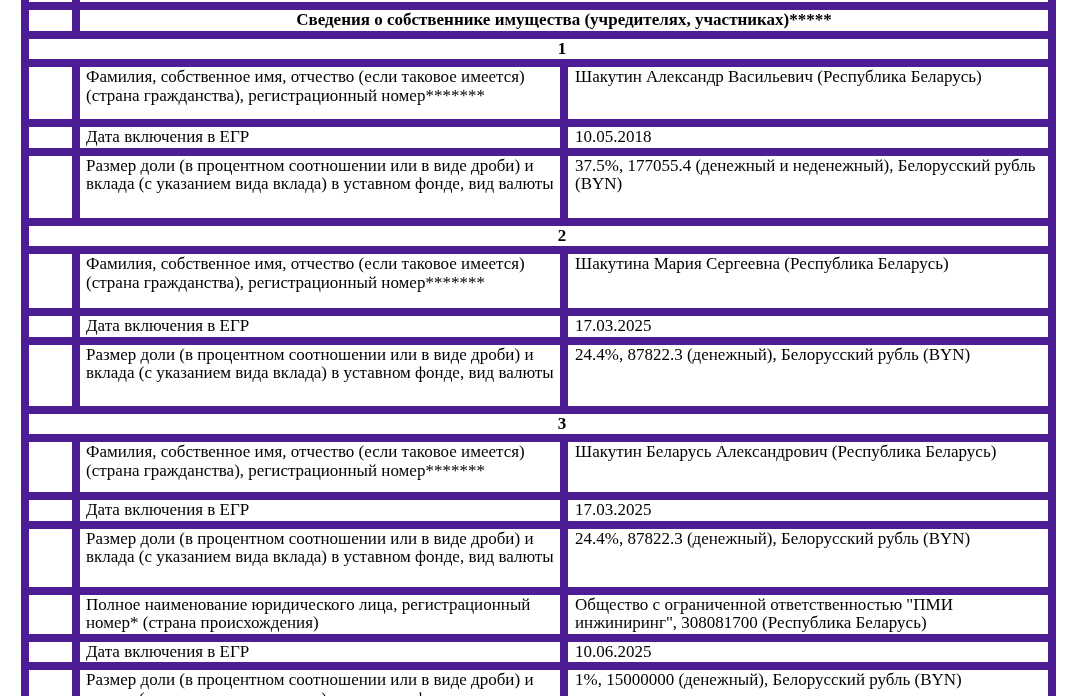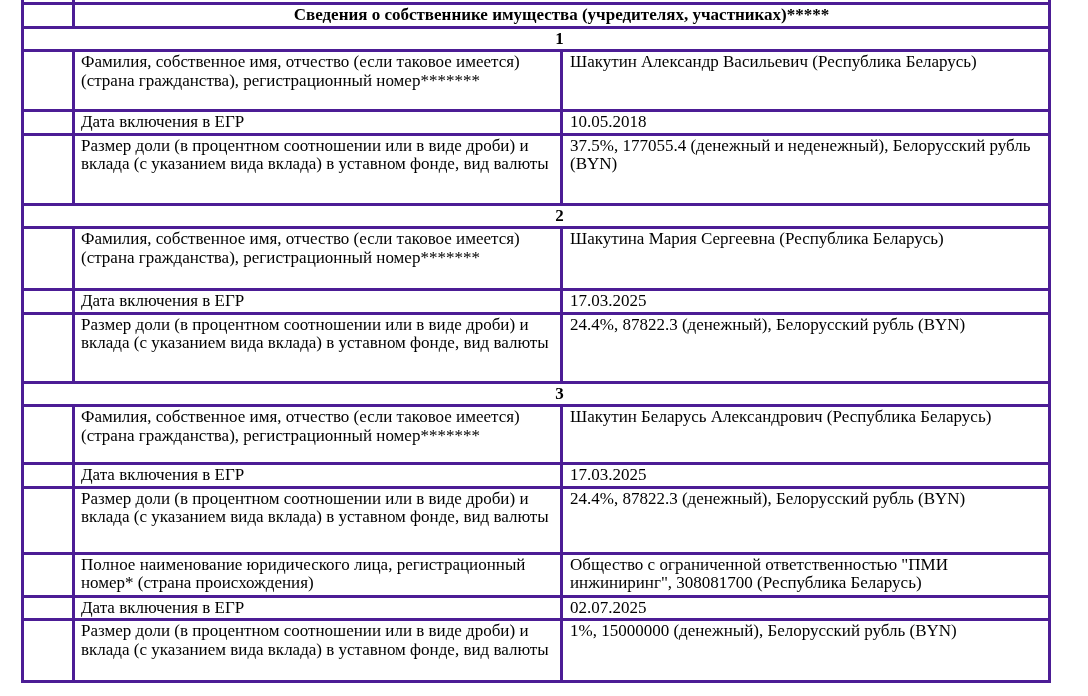"Сведения о собственнике имущества" td { border: 3px solid #4c1d95 -> 8px solid #4c1d95 }
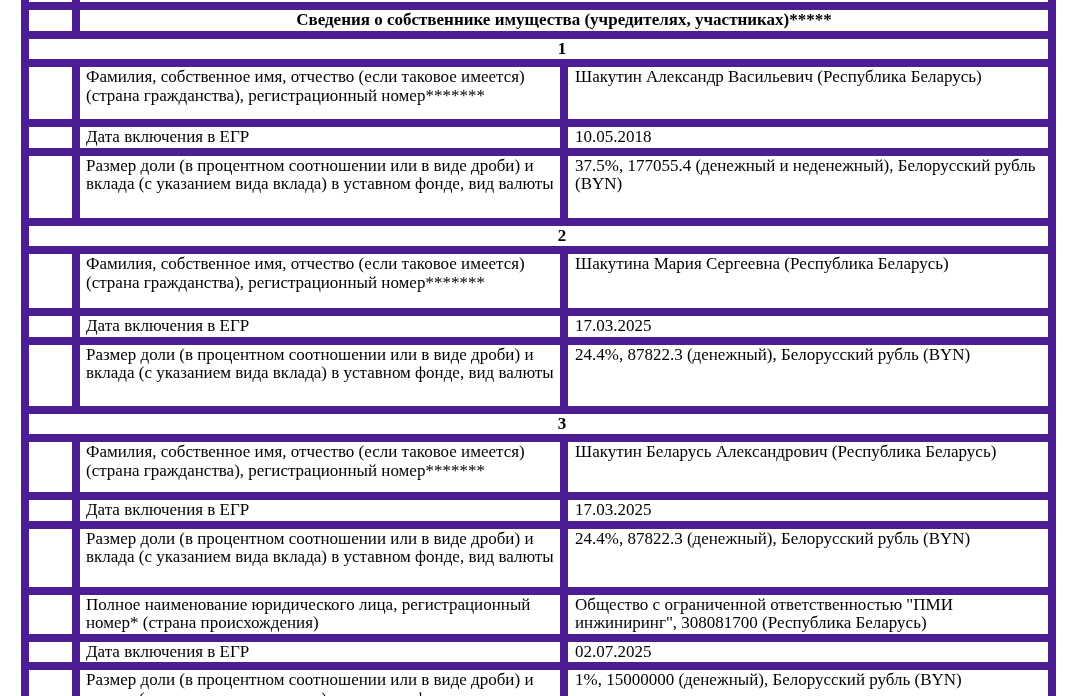"02.07.2025" td.value { text: 02.07.2025 -> 10.06.2025 }
